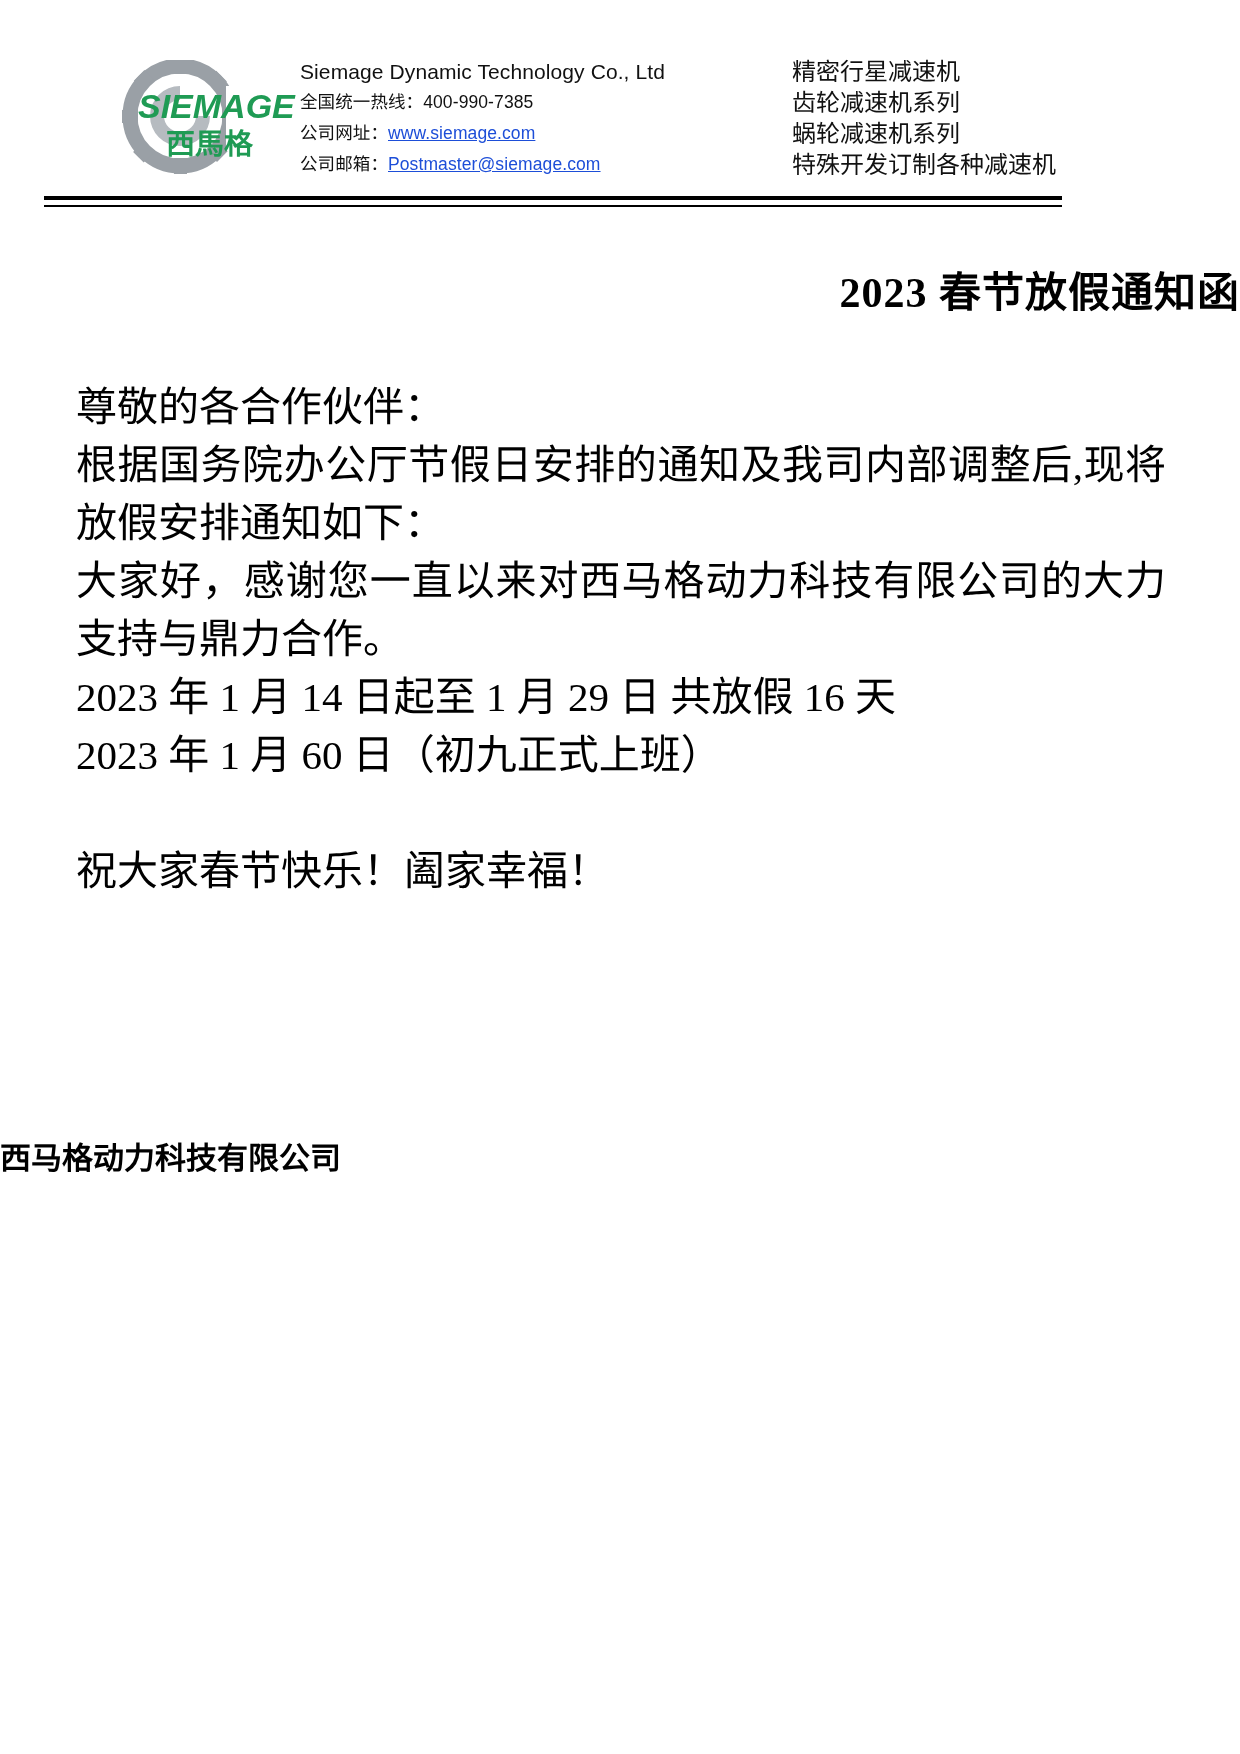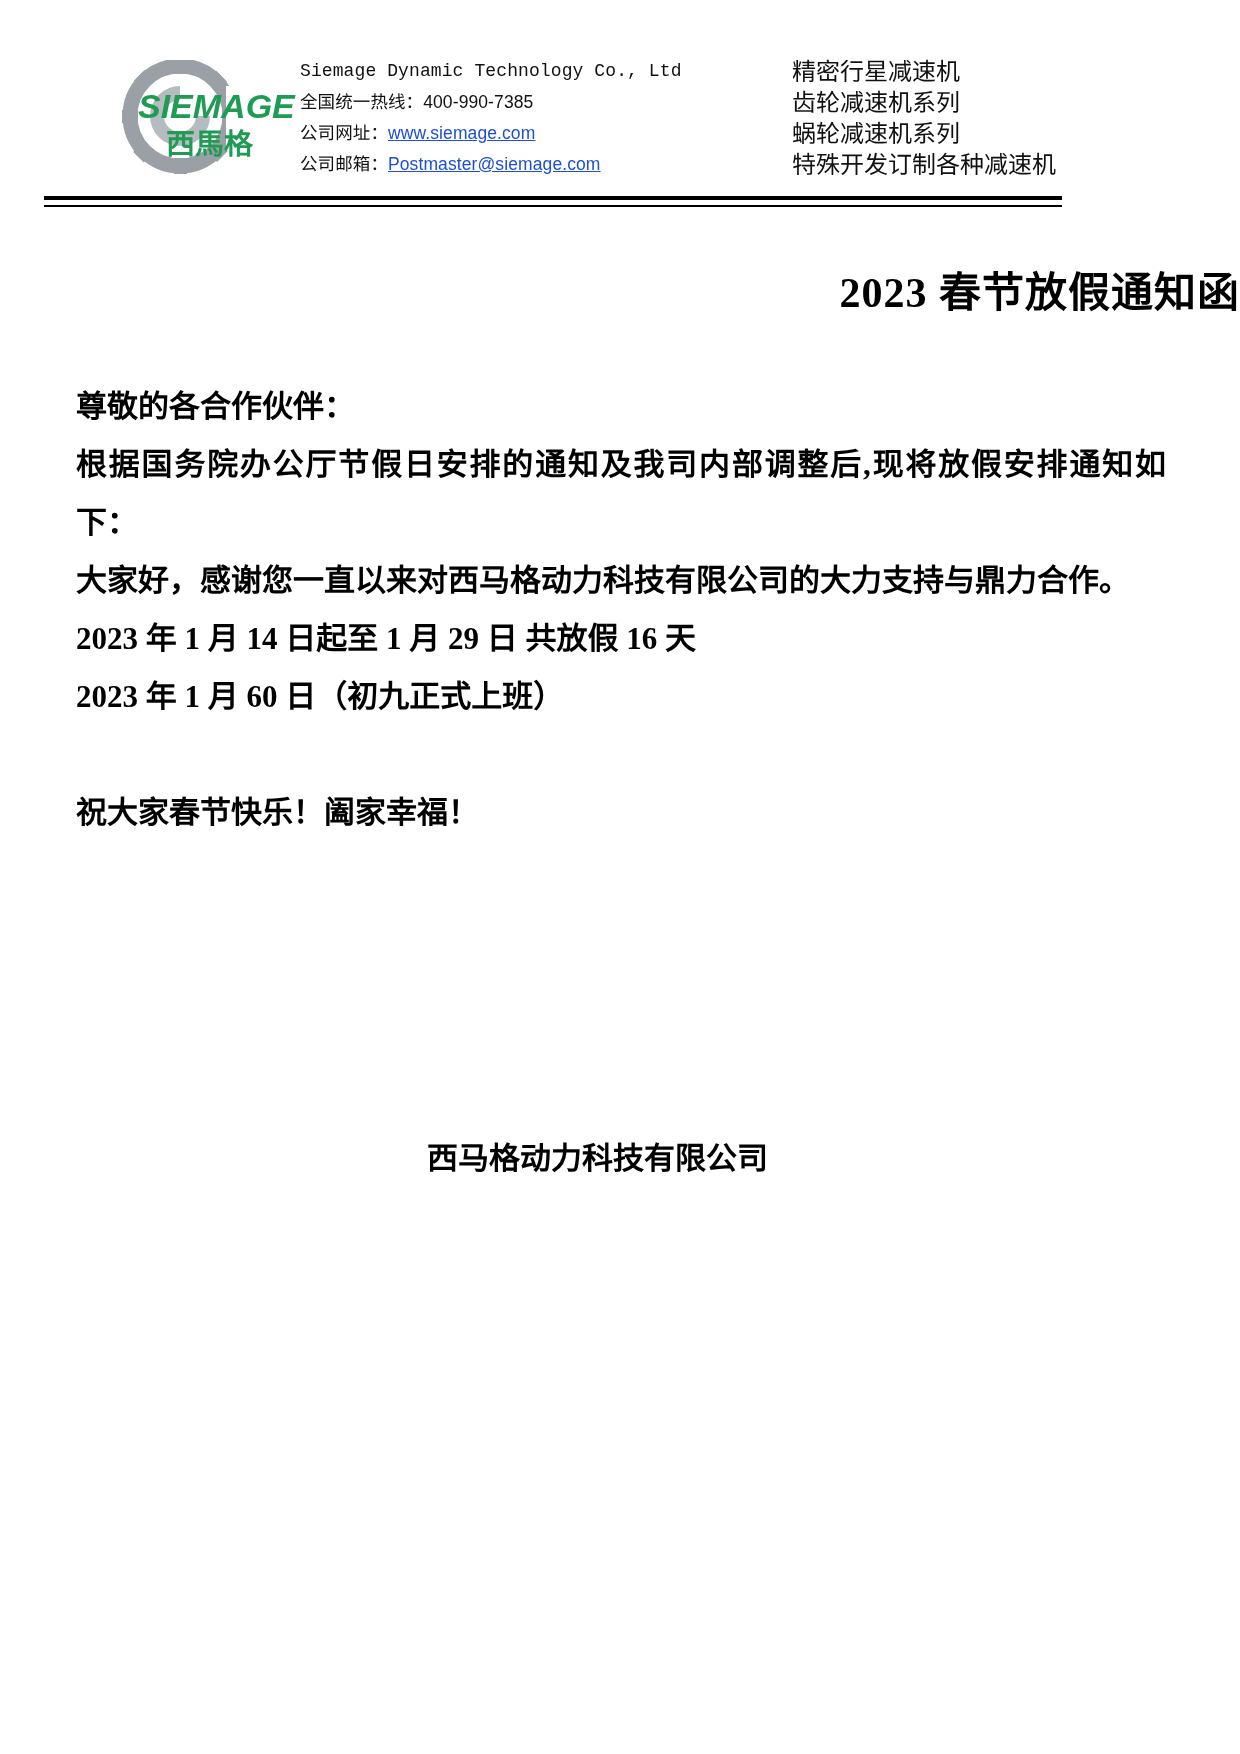"Siemage Dynamic Technology Co., Ltd" .contact-block .en-line { font-family: Liberation Mono, monospace -> none; font-size: 18px -> 21px }
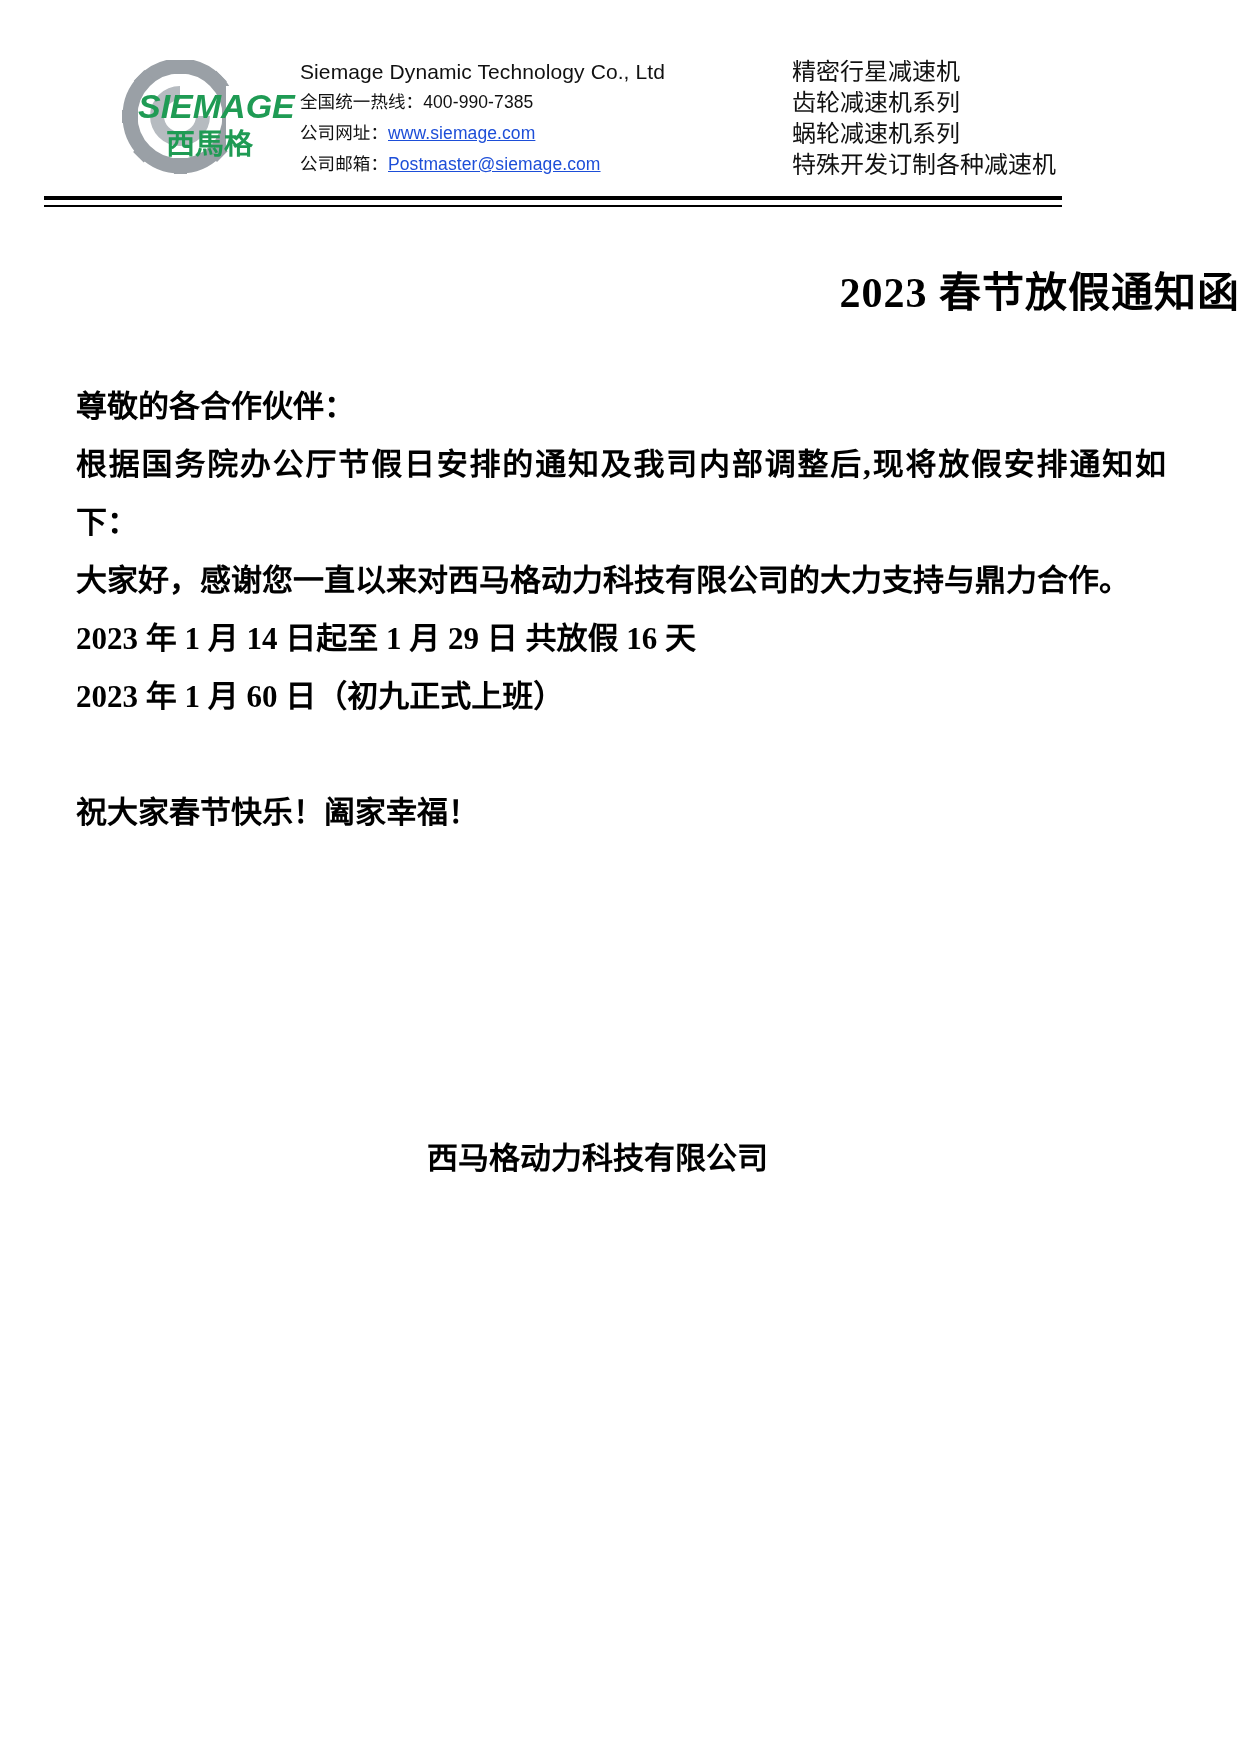"尊敬的各合作伙伴：" .body-text { font-size: 31px -> 41px; font-weight: bold -> normal }
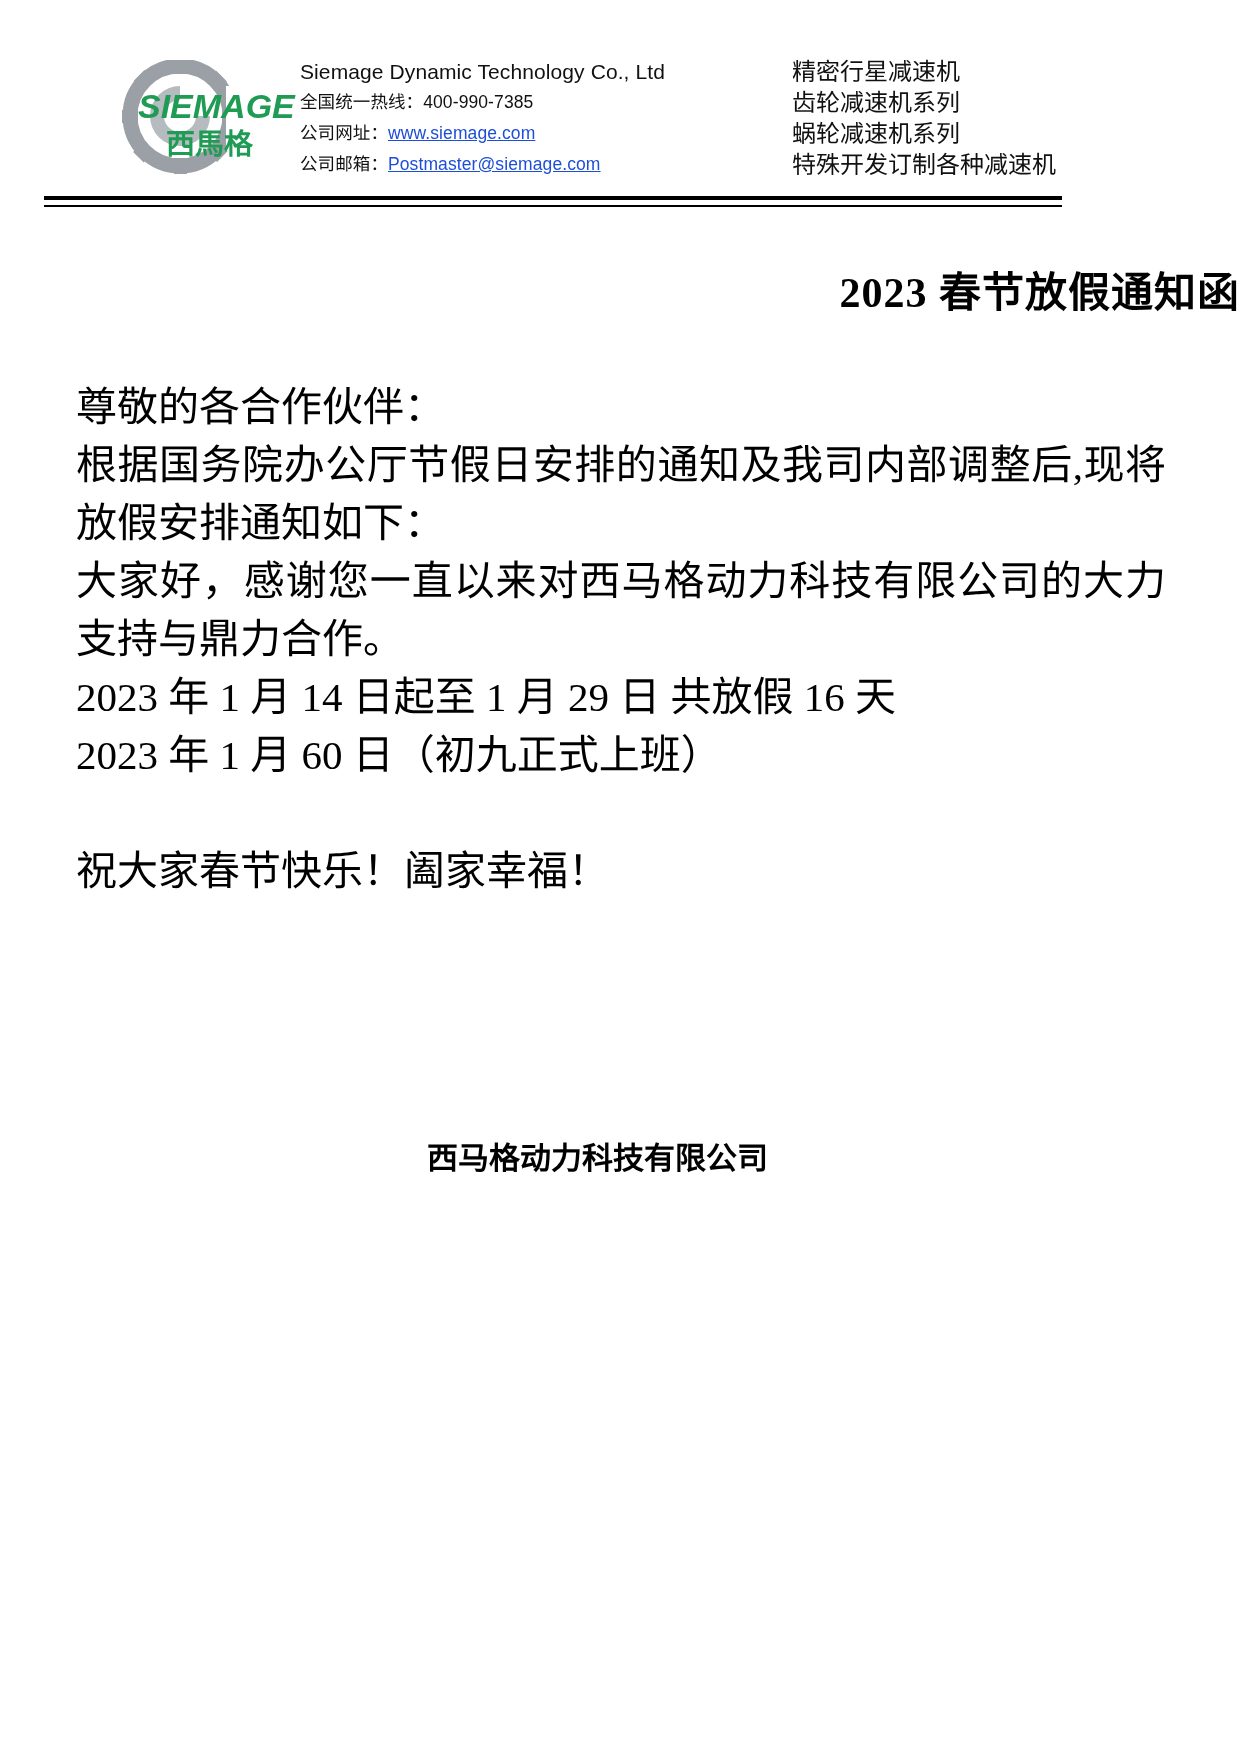"西马格动力科技有限公司" .signature { text-align: right -> left }
